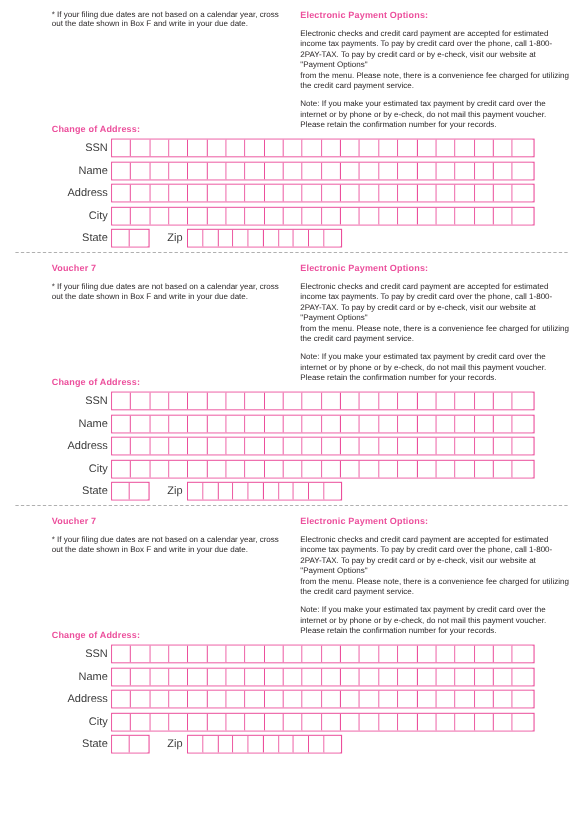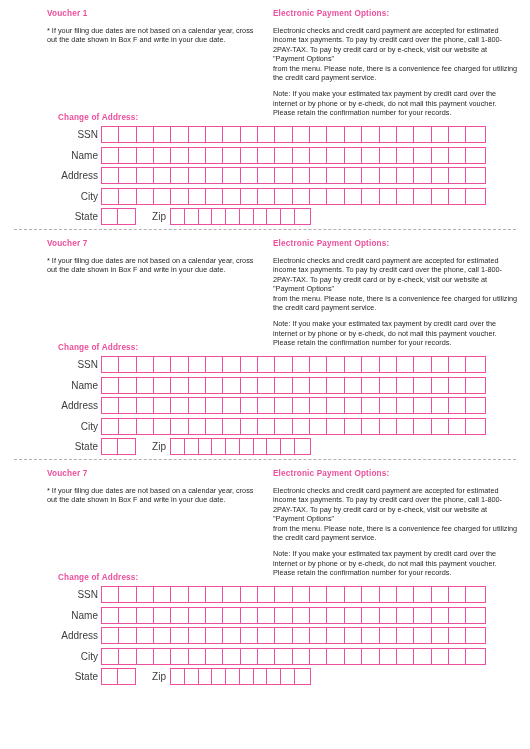"Voucher 1" div.heading { html: <div>Voucher 1</div> -> none }
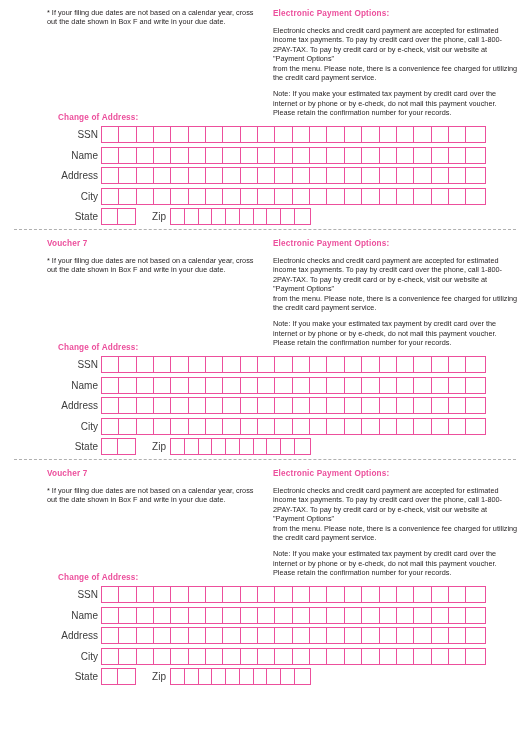"Change of Address:" .coa-title { margin-left: 11px -> none }
